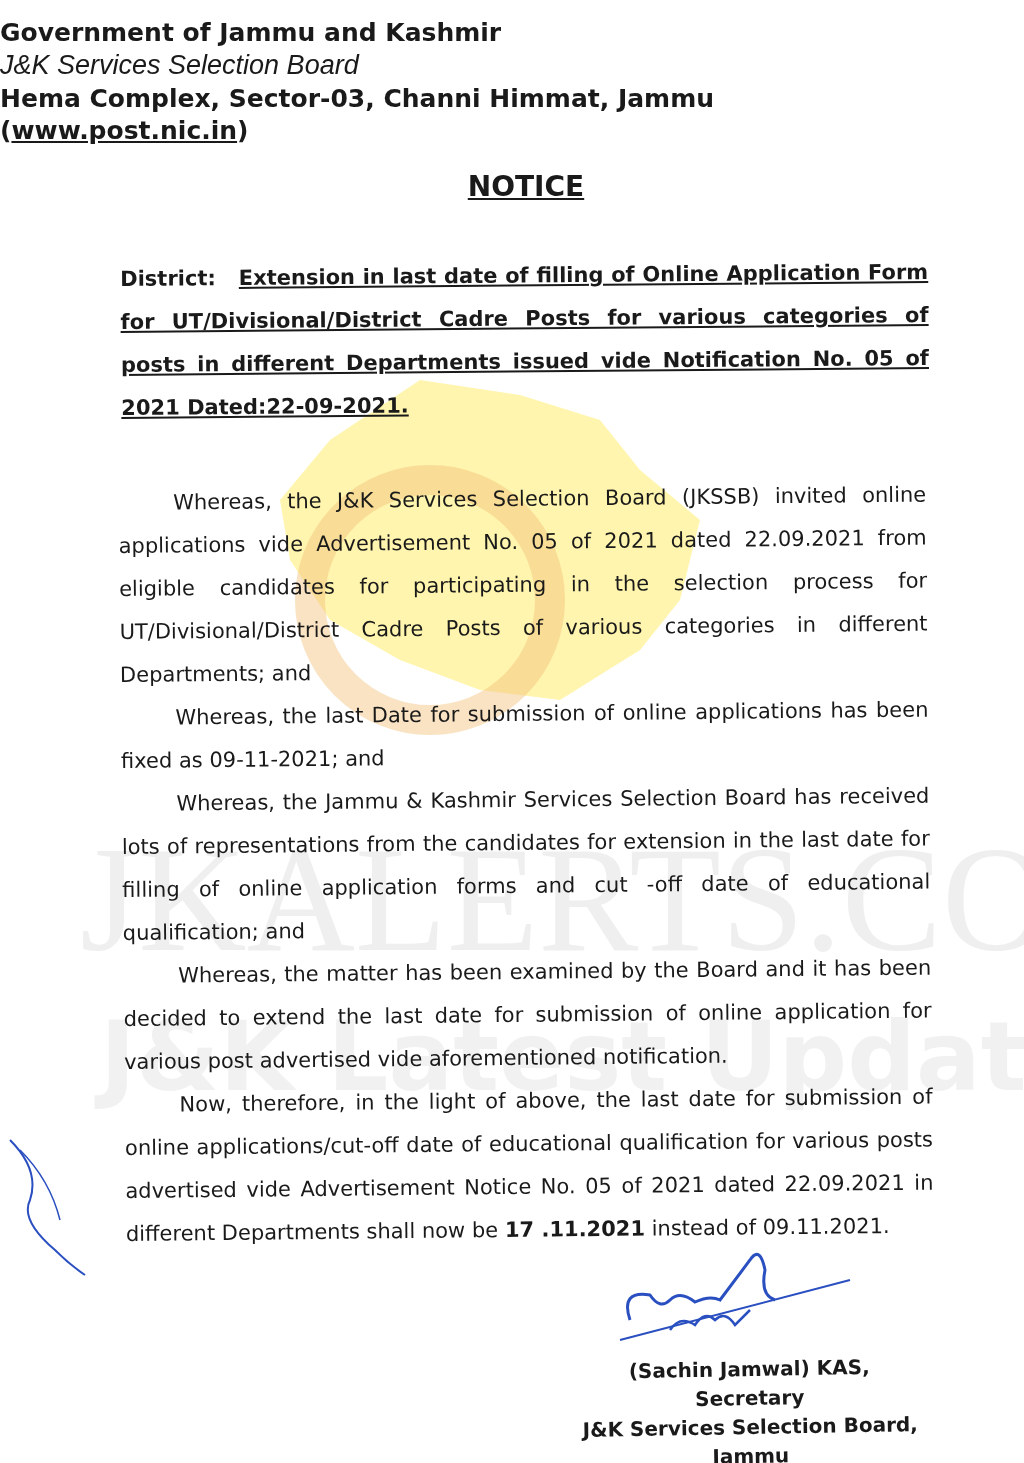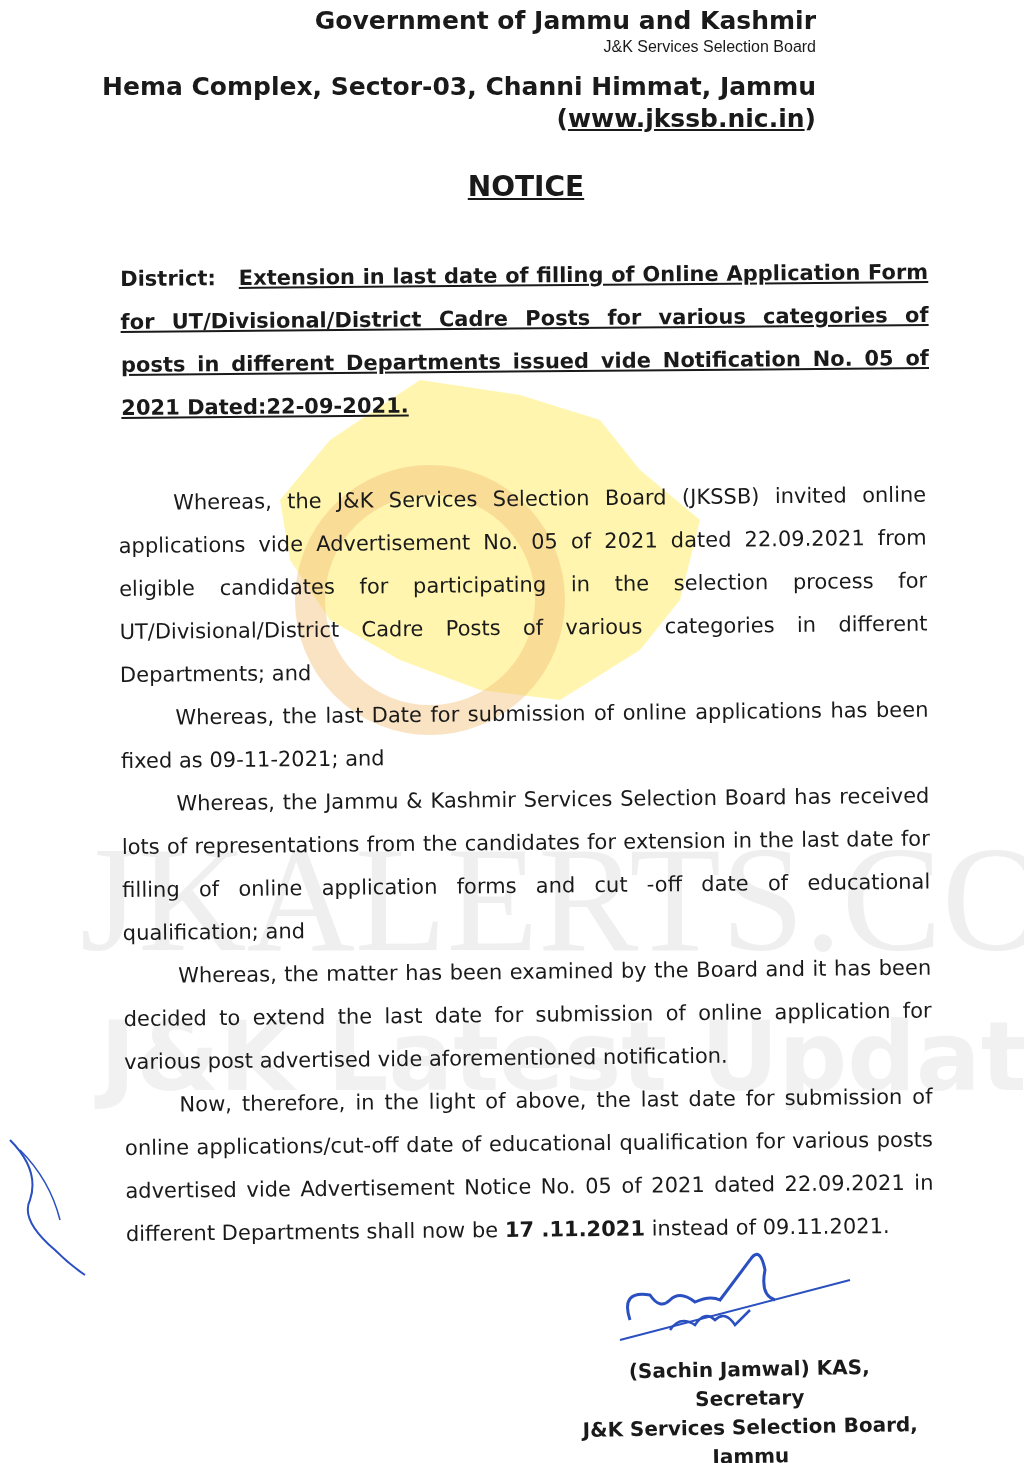"Government of Jammu and Kashmir" .header { margin-top: none -> 12px; text-align: right -> left }
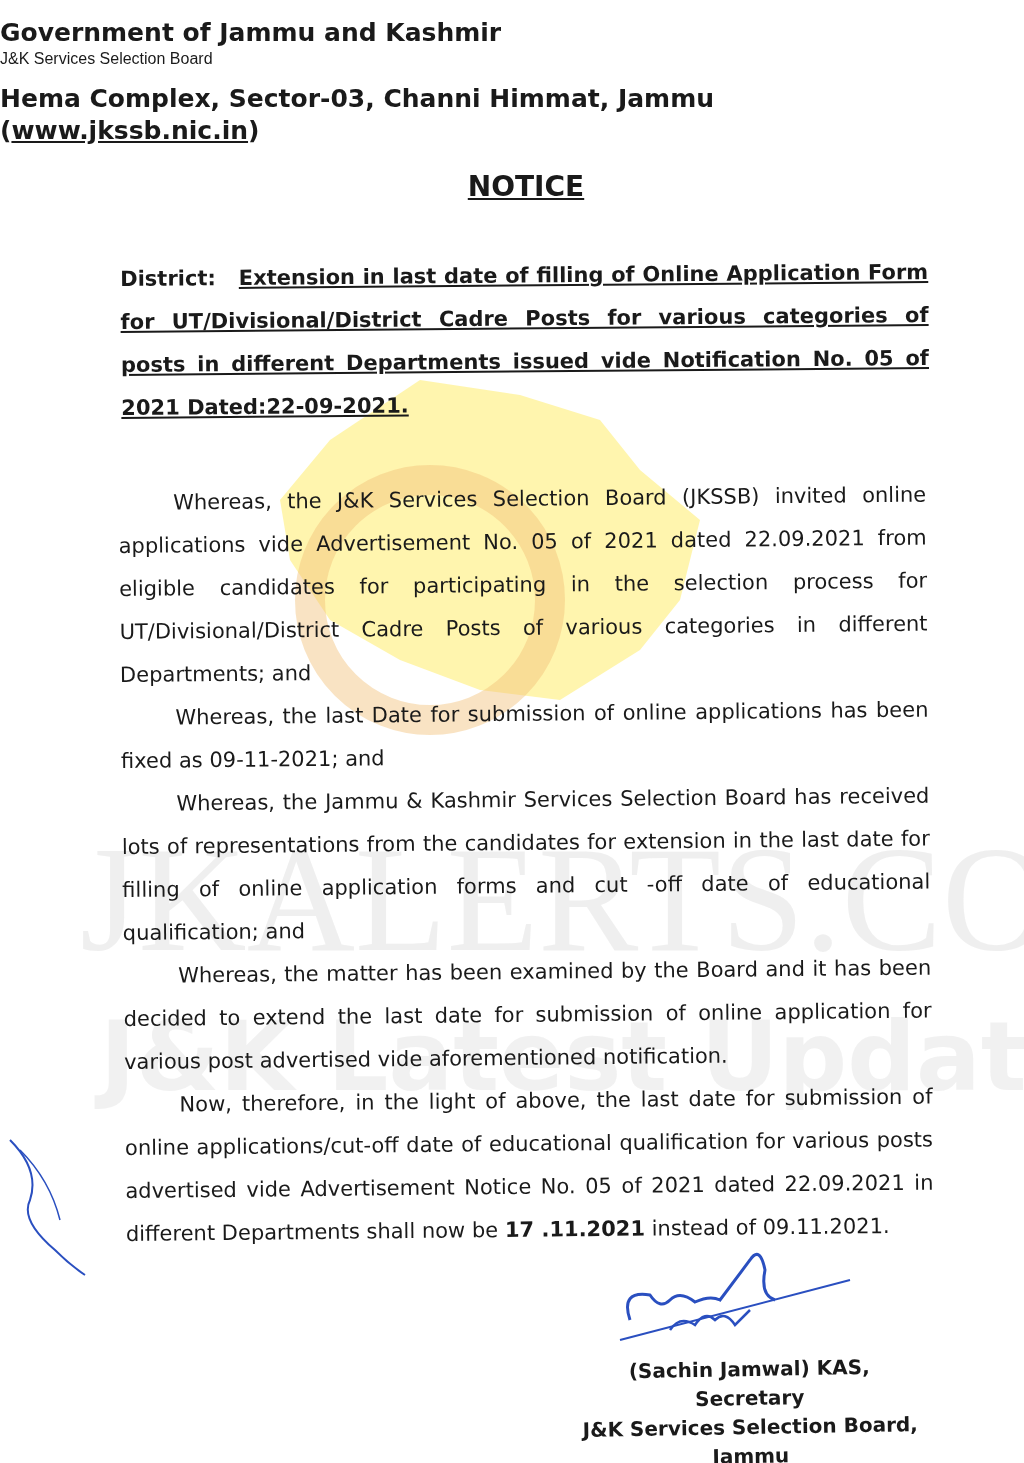"J&K Services Selection Board" .h2 { font-size: 16px -> 27px; font-style: none -> italic }
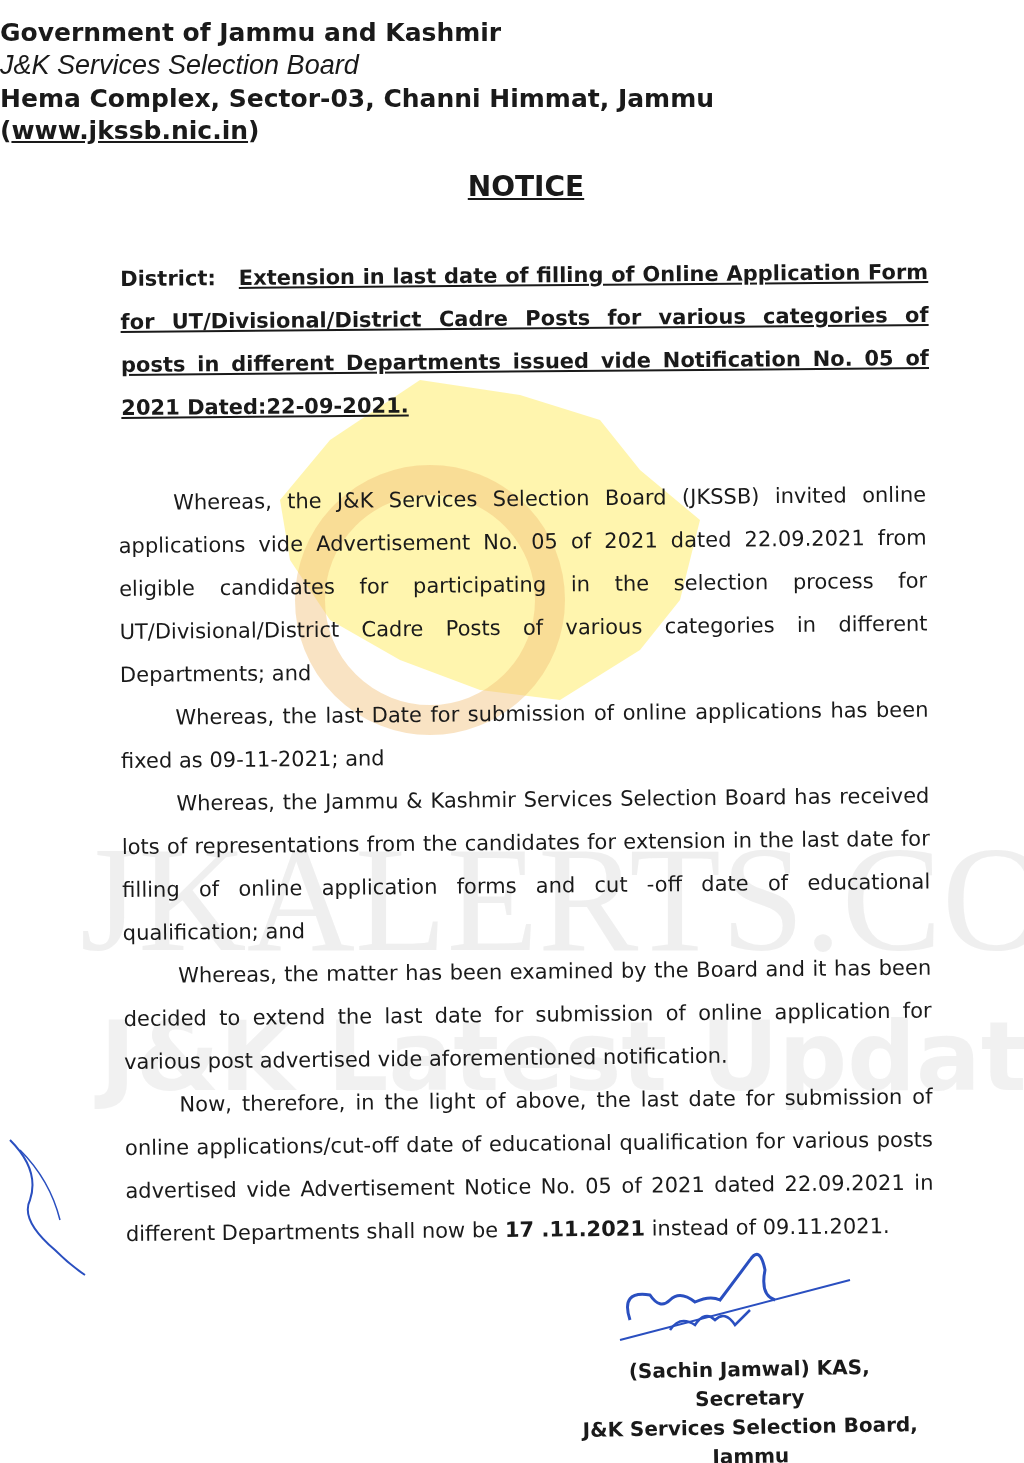"www.jkssb.nic.in" span.url { text: www.jkssb.nic.in -> www.post.nic.in }
